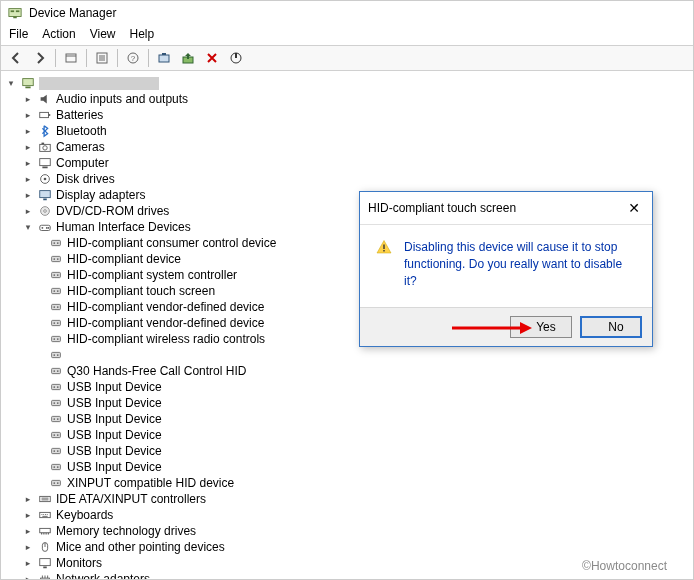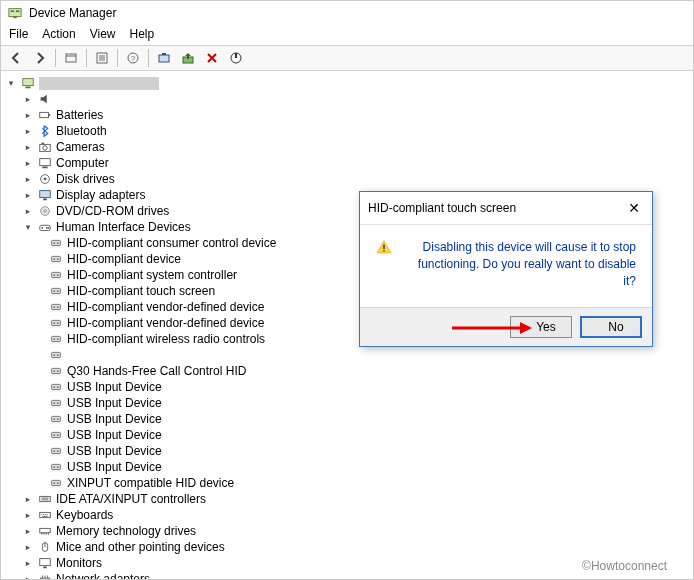"Audio inputs and outputs" span { html: none -> <span>Audio inputs and outputs</span> }
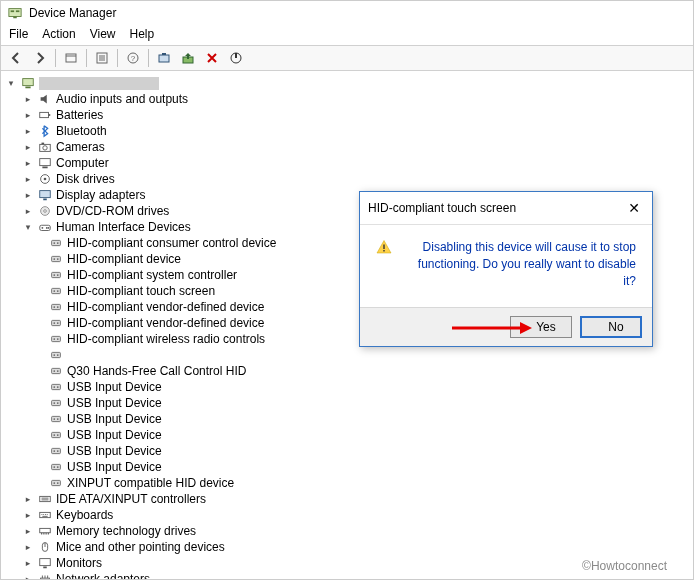"Disabling this device will cause" .dlg-body .msg { text-align: right -> none }
